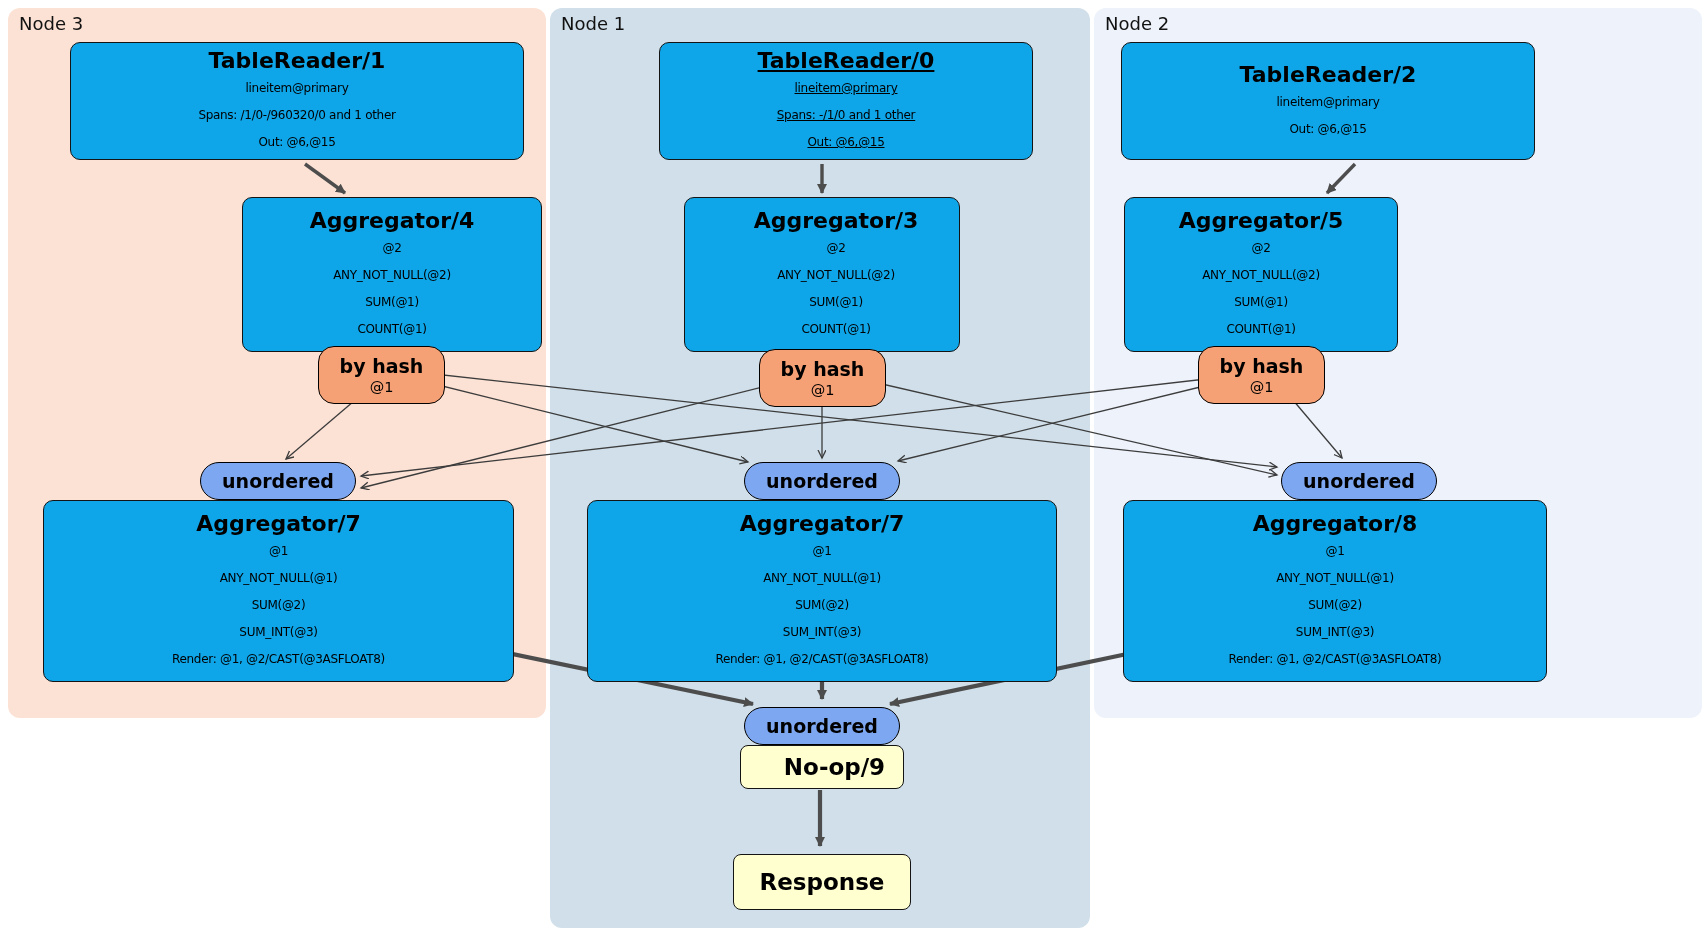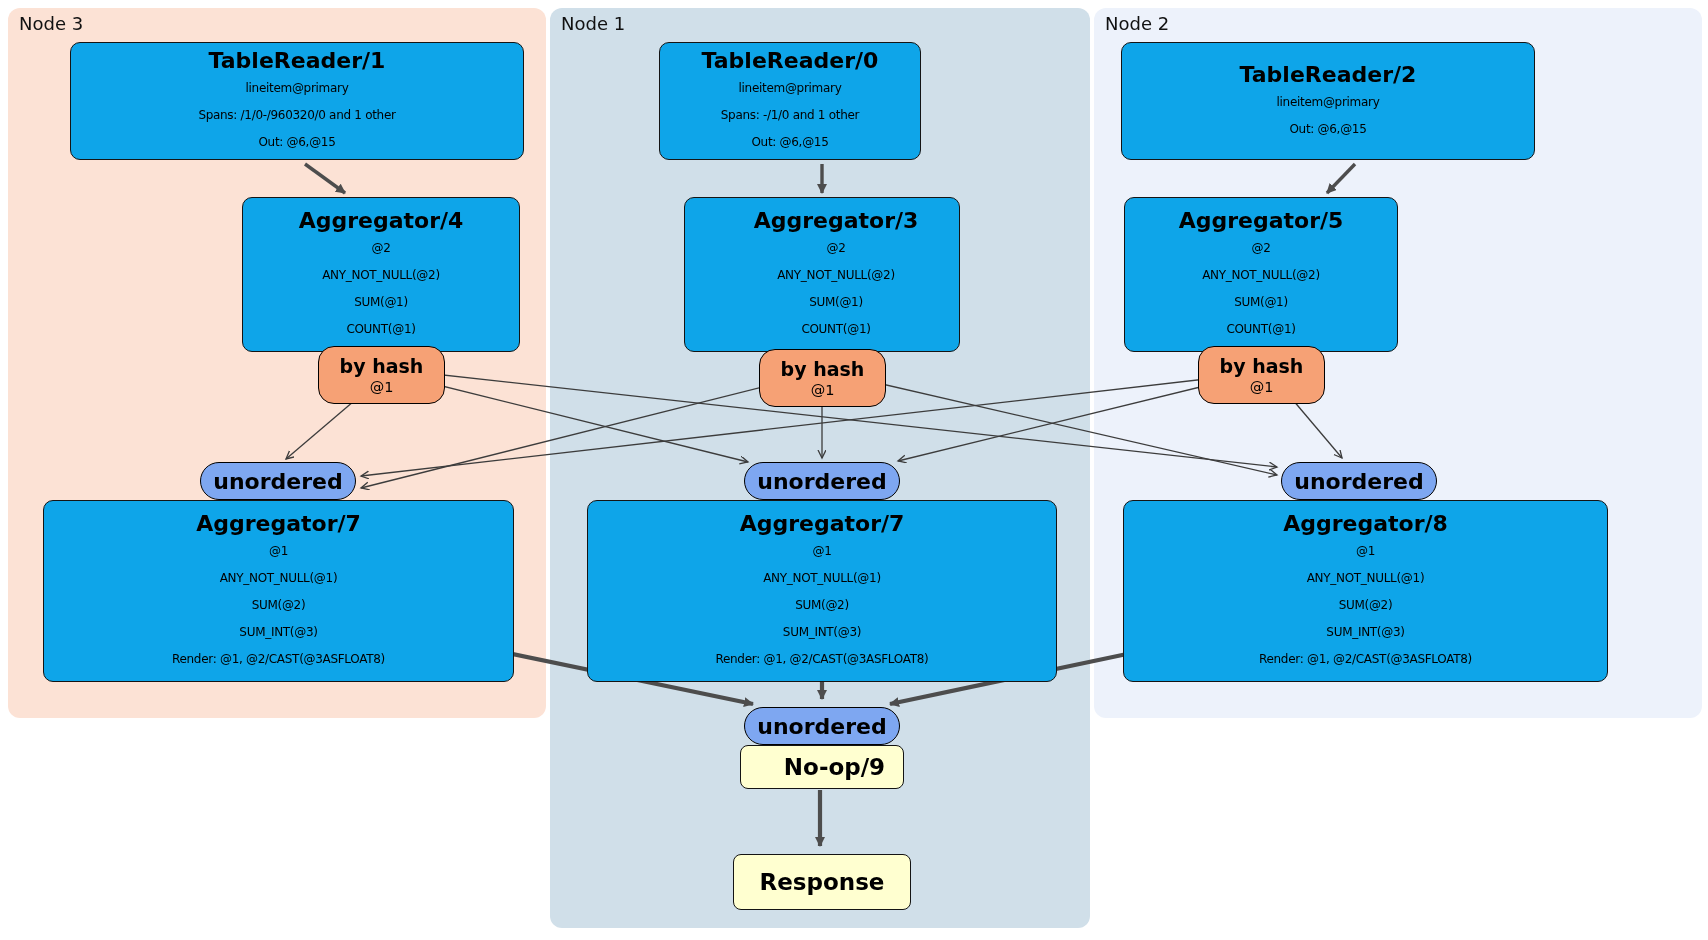"TableReader/0" div.proc { text-decoration: none -> underline; width: 262px -> 374px }
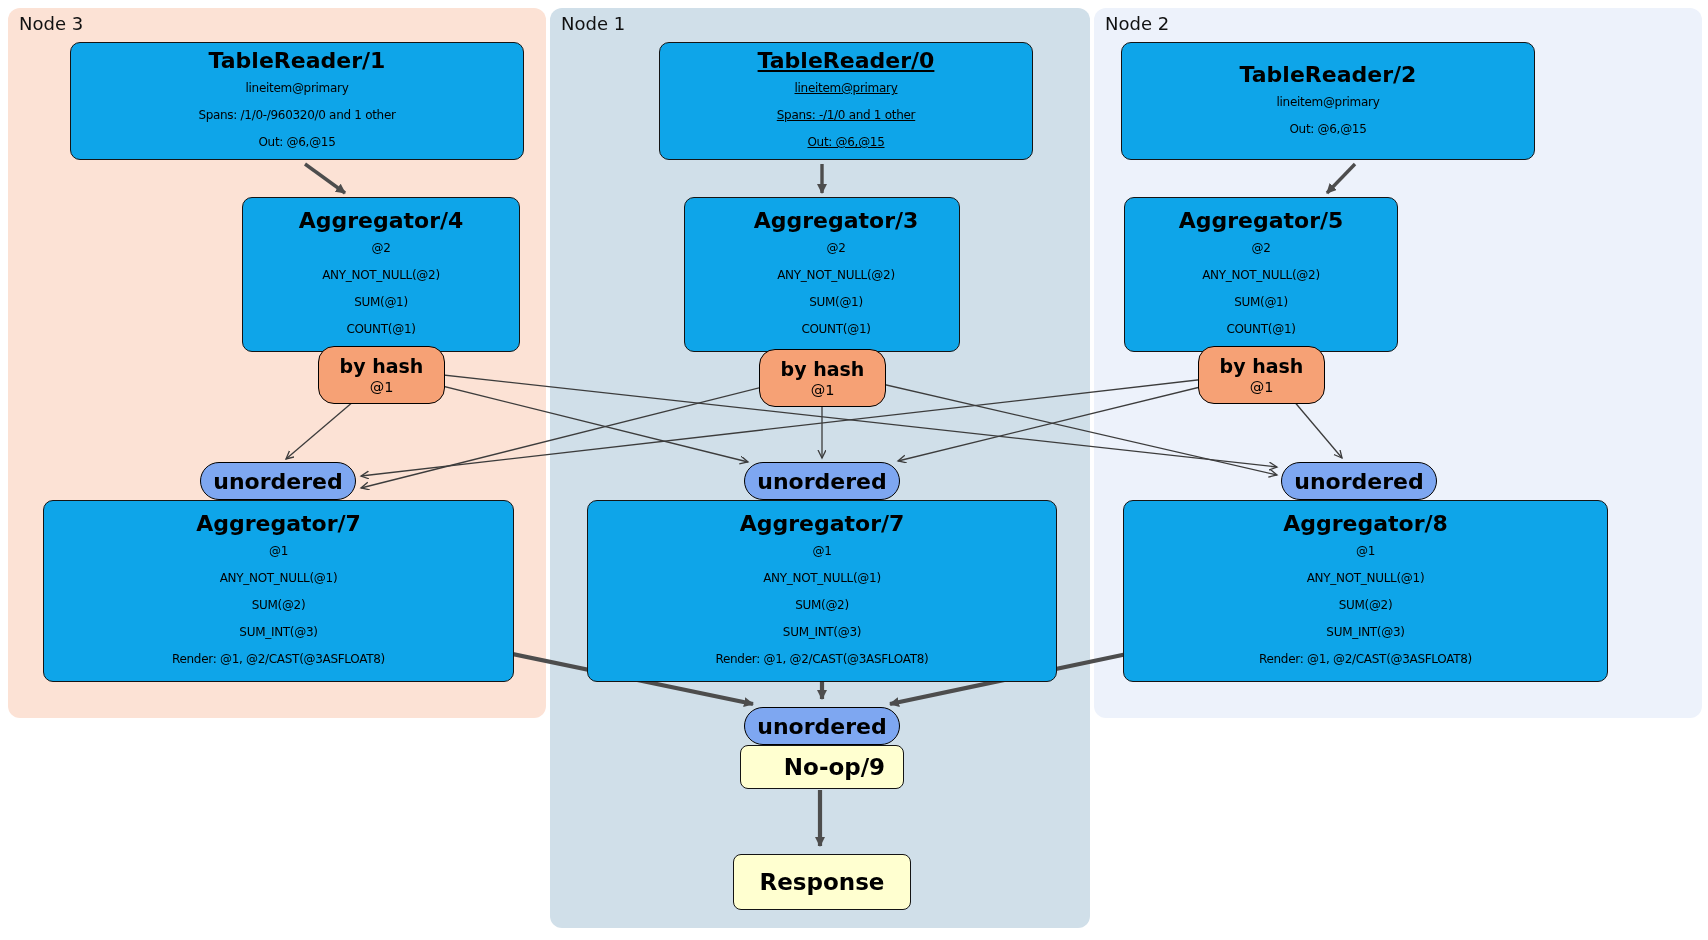"Aggregator/4" div.proc { width: 278px -> 300px }
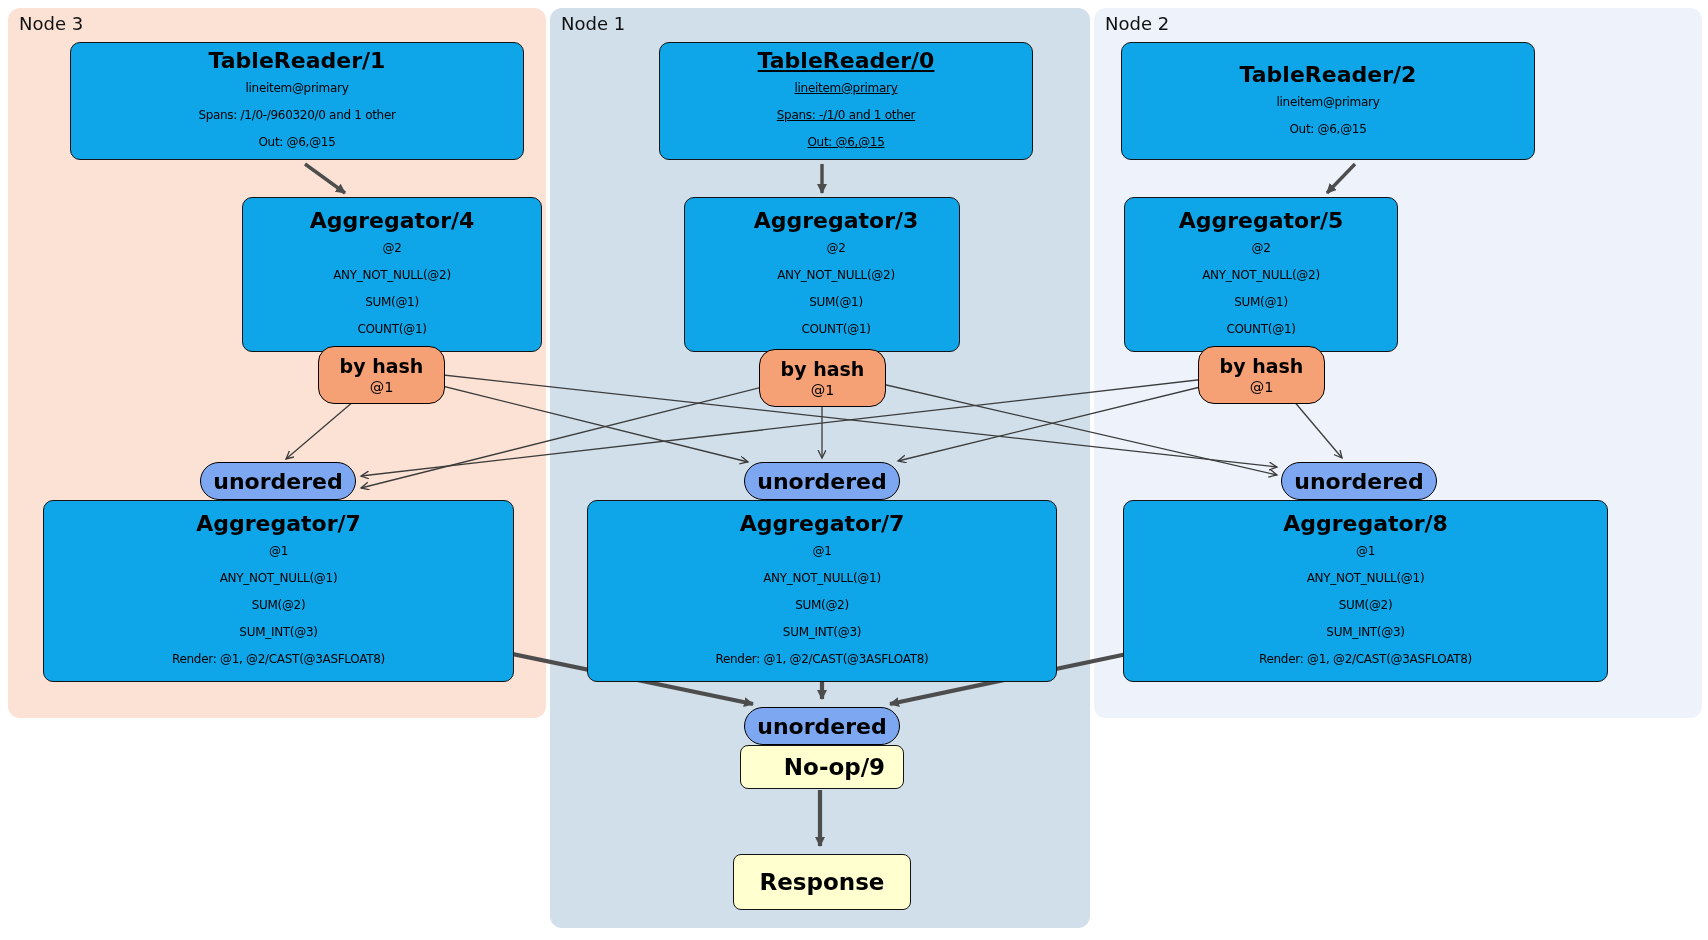"unordered" .sync { font-size: 22px -> 19px }
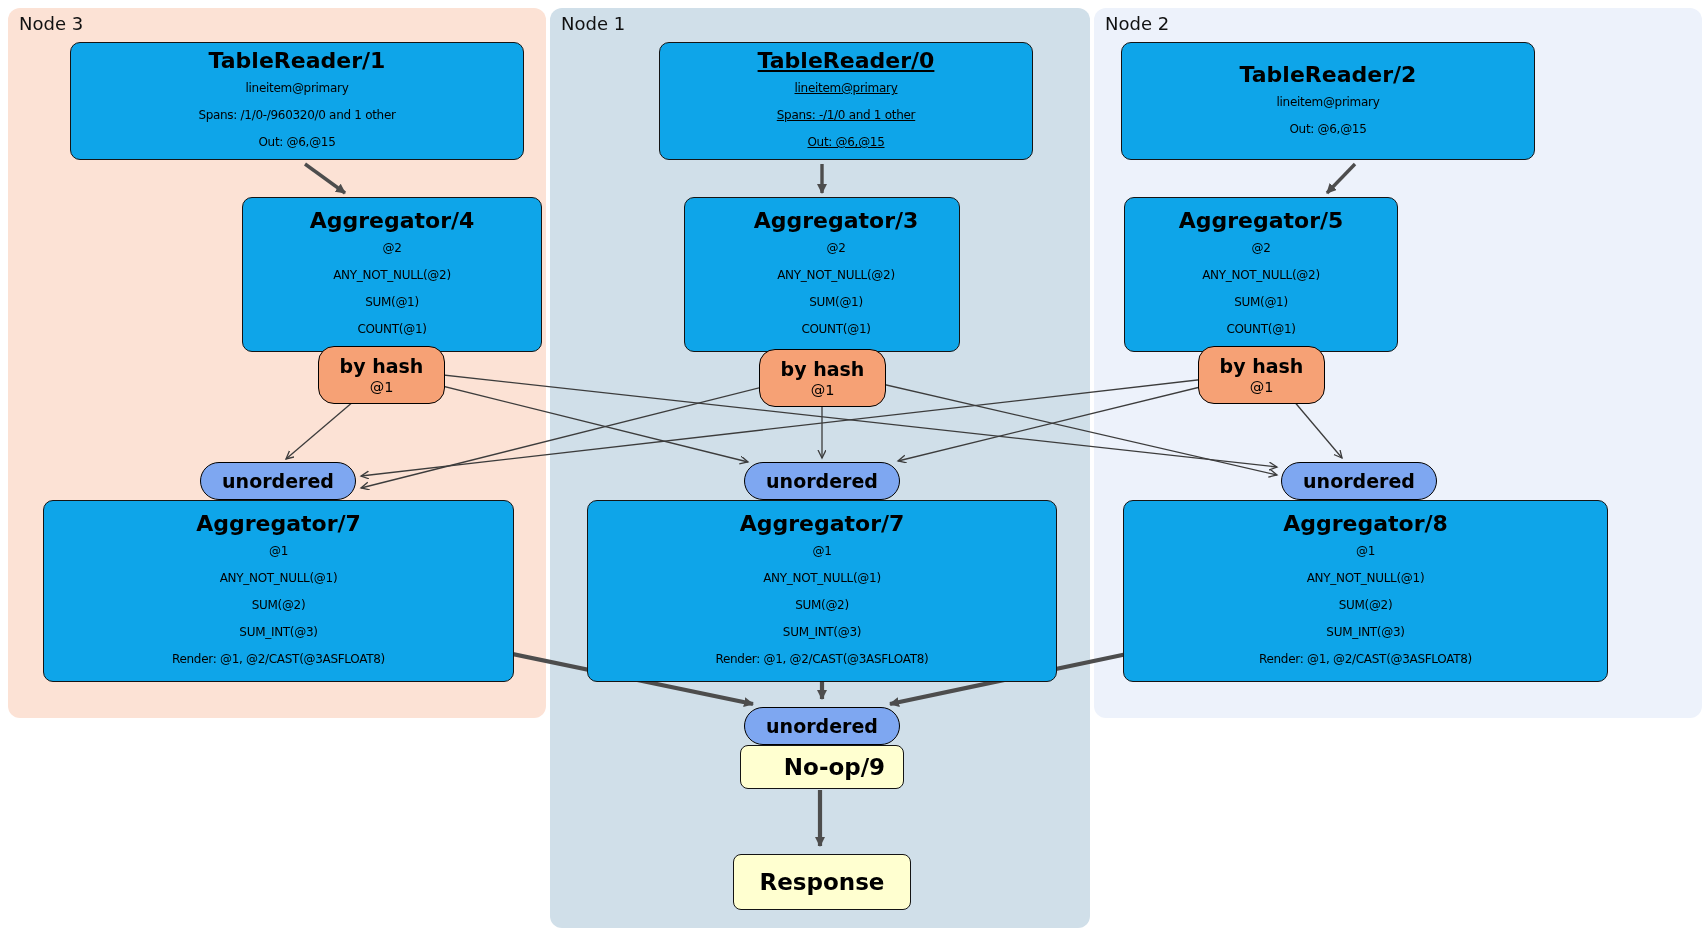"Aggregator/8" div.proc { width: 485px -> 424px }
